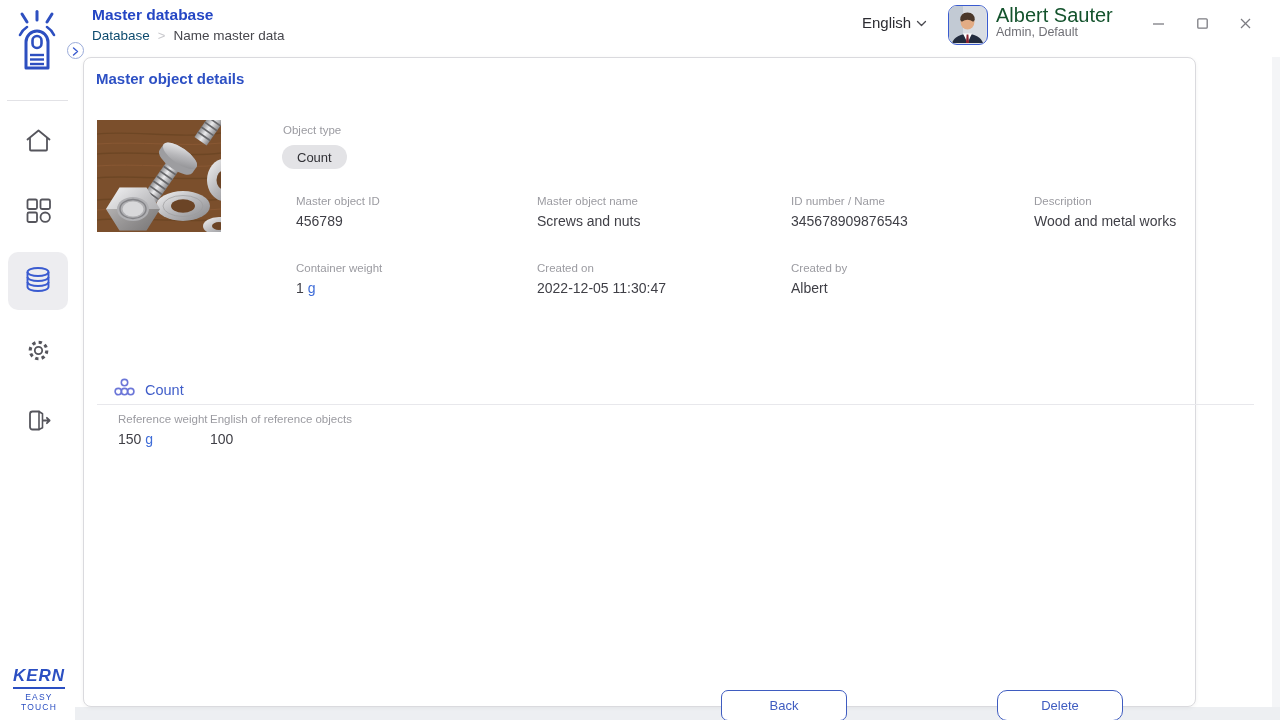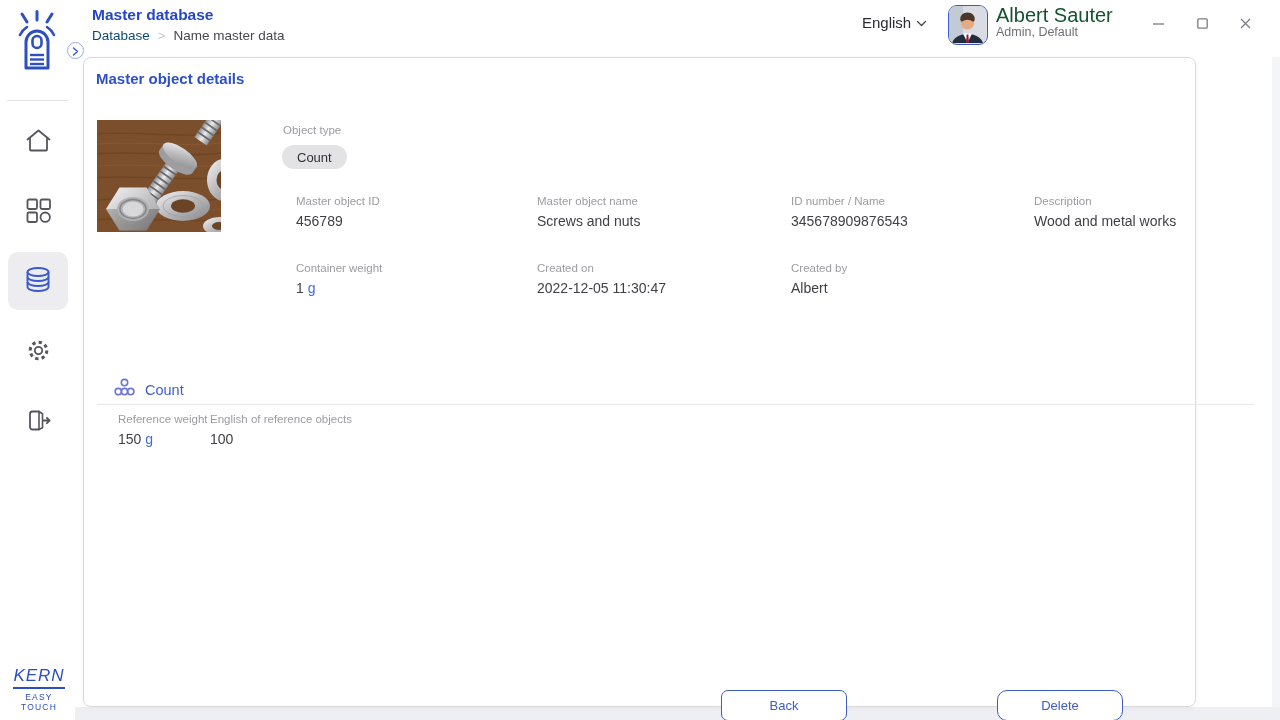"KERN" .kern-word { font-weight: normal -> bold }
